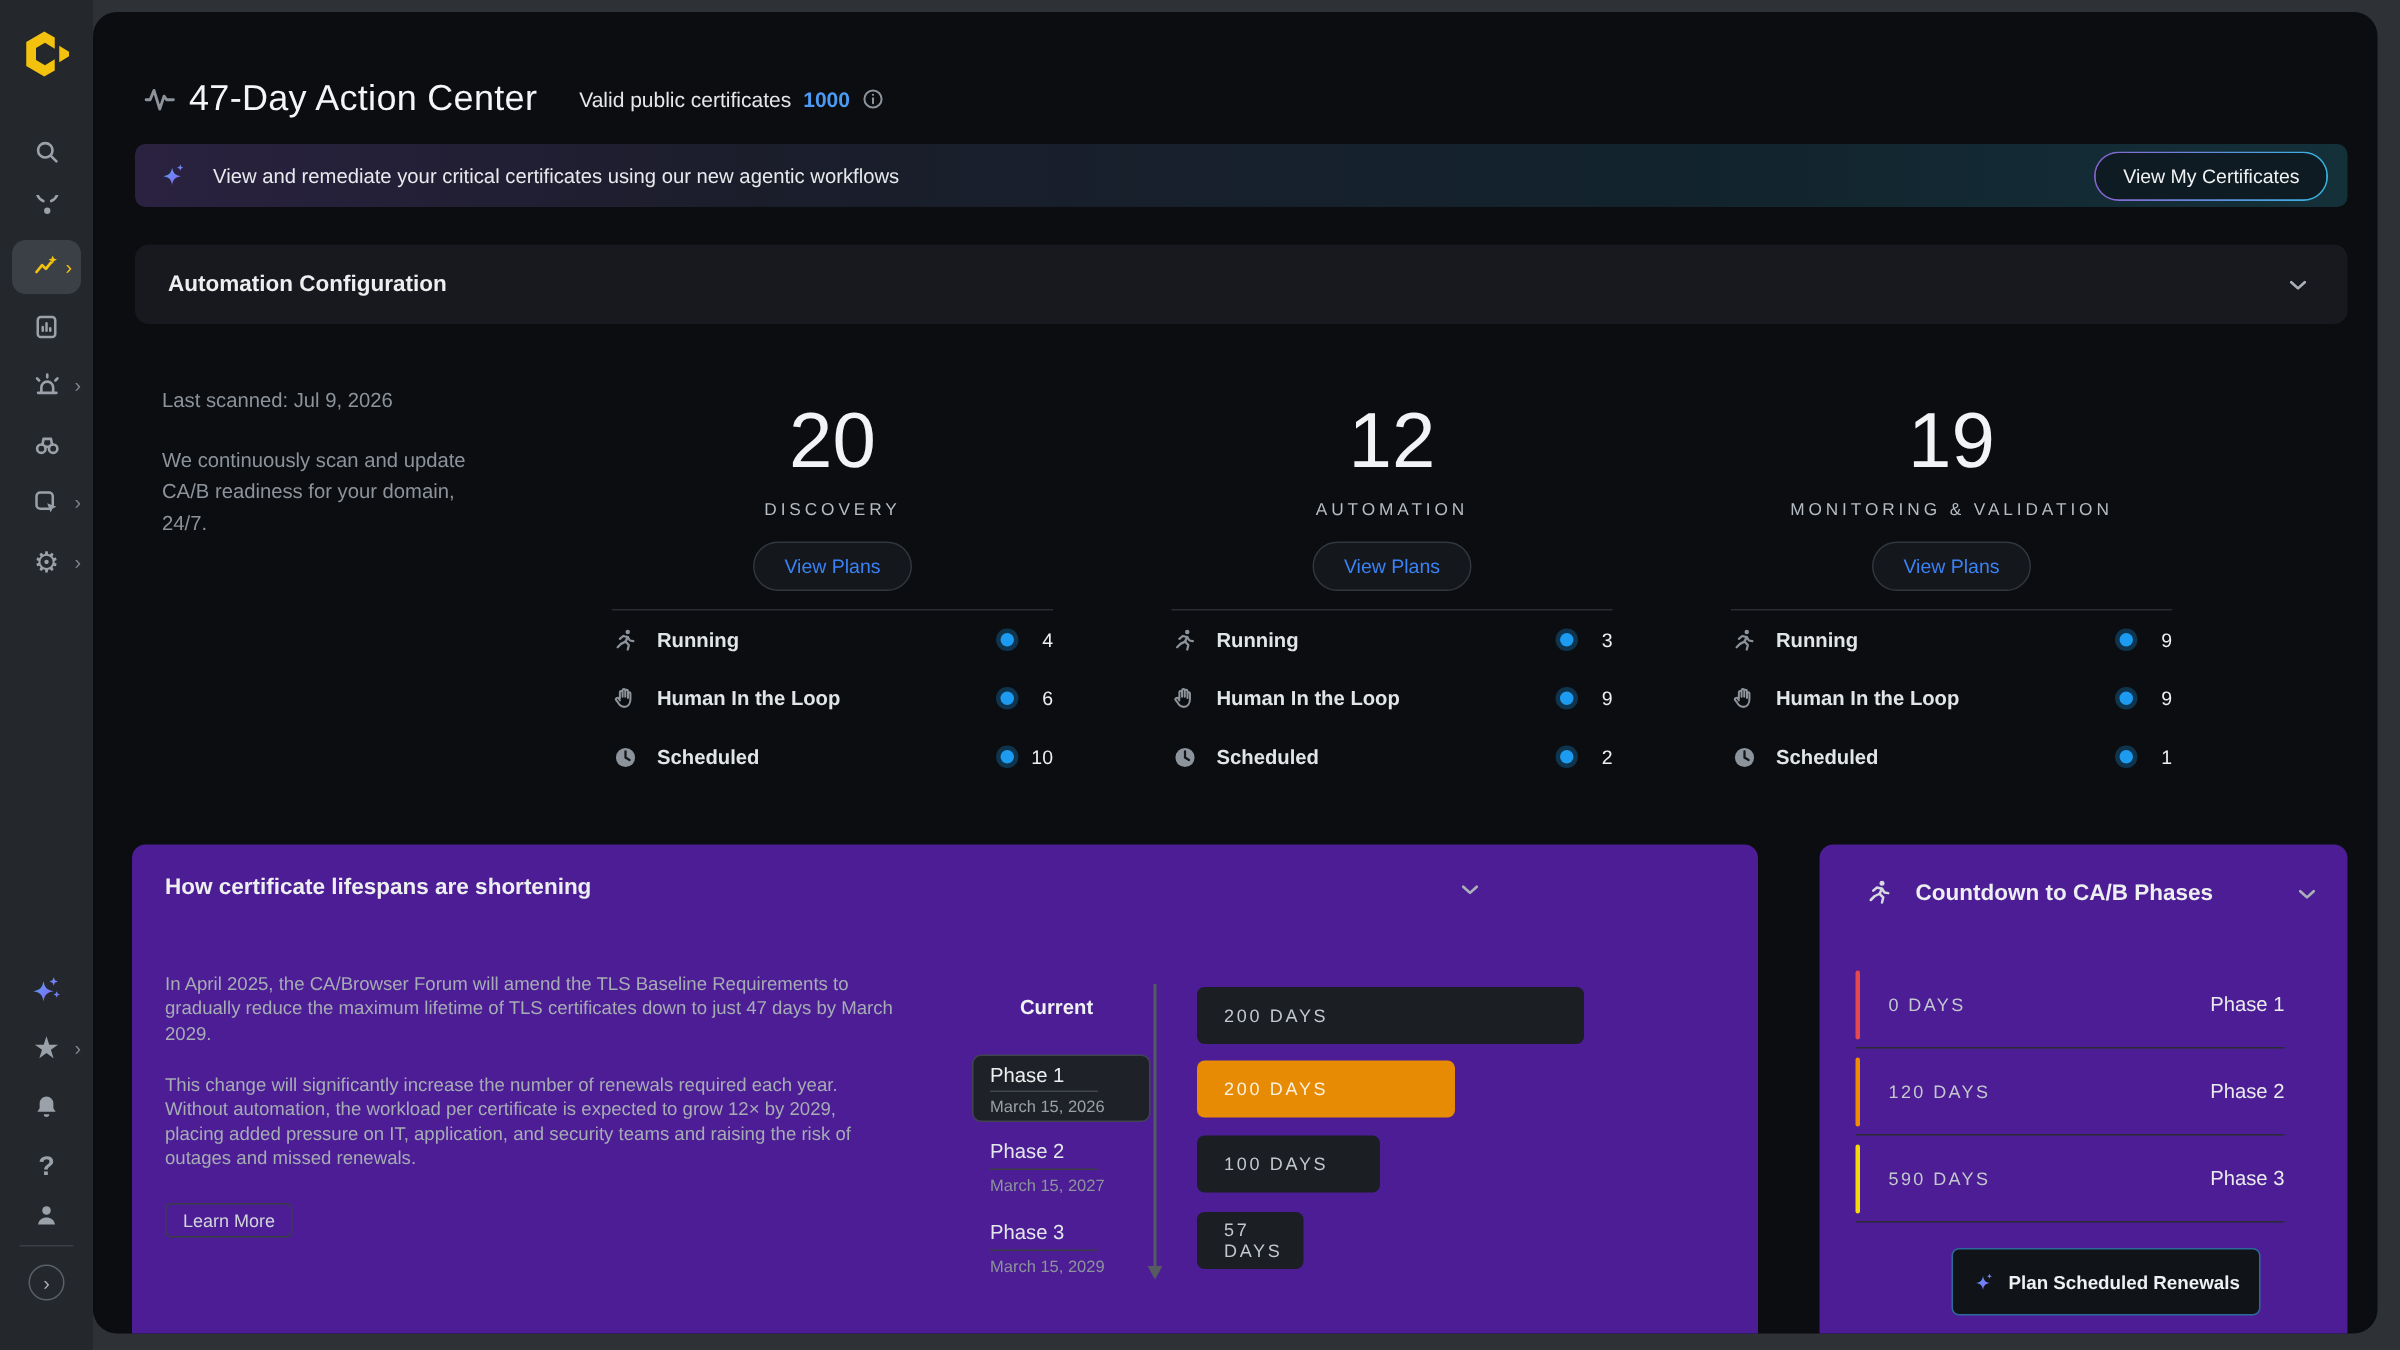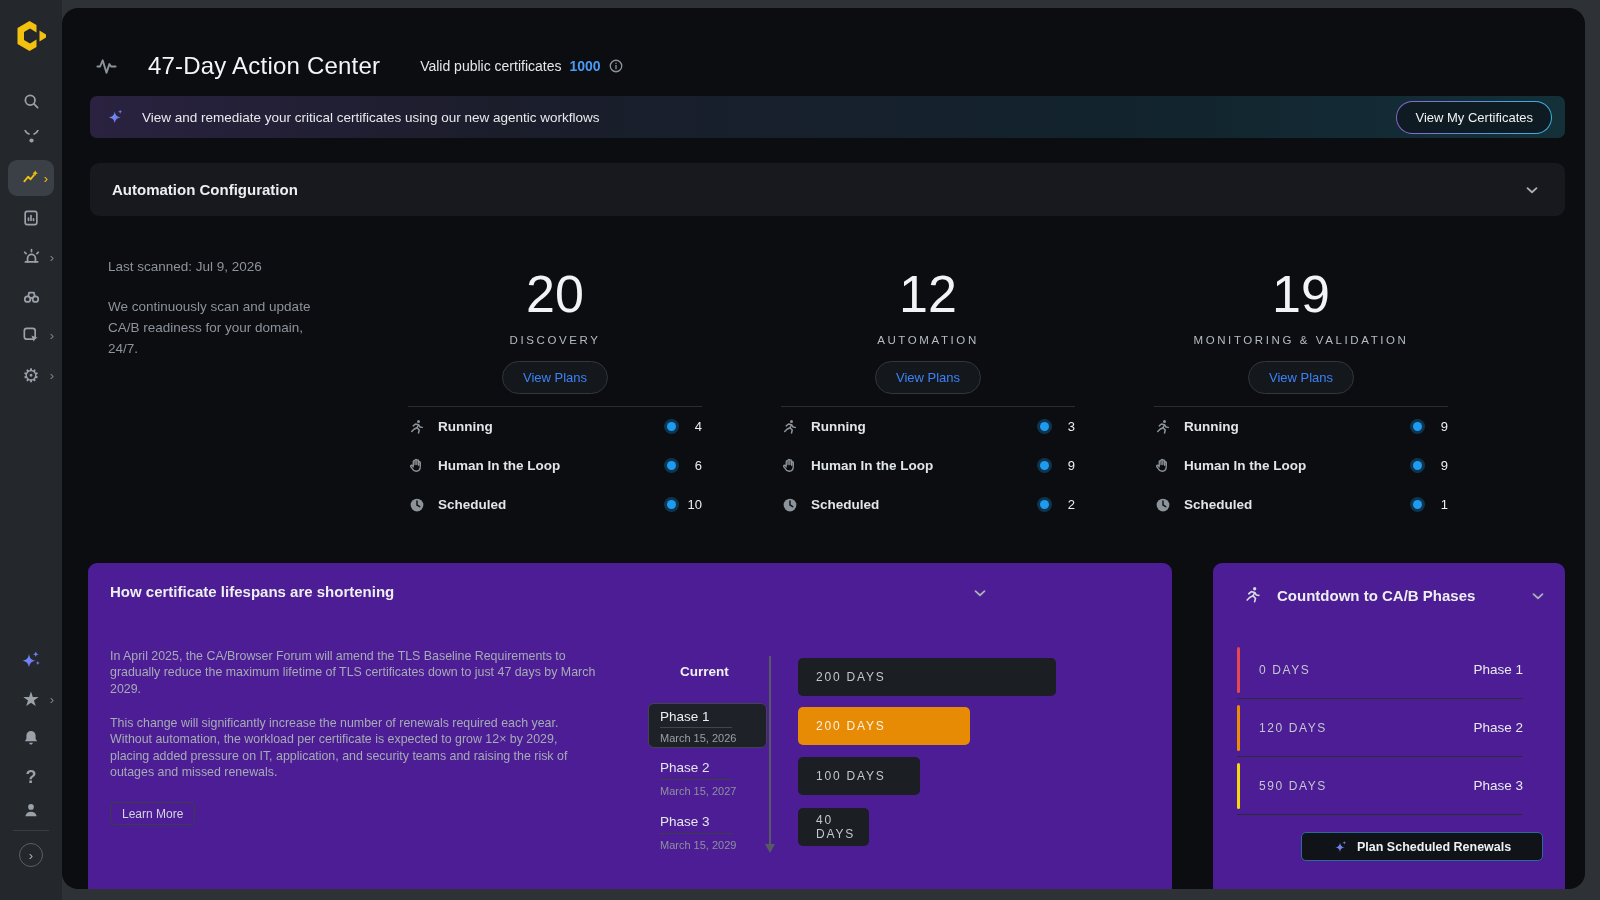"47-Day Action Center" .hdr .ttl { margin-left: 30px -> 8px }
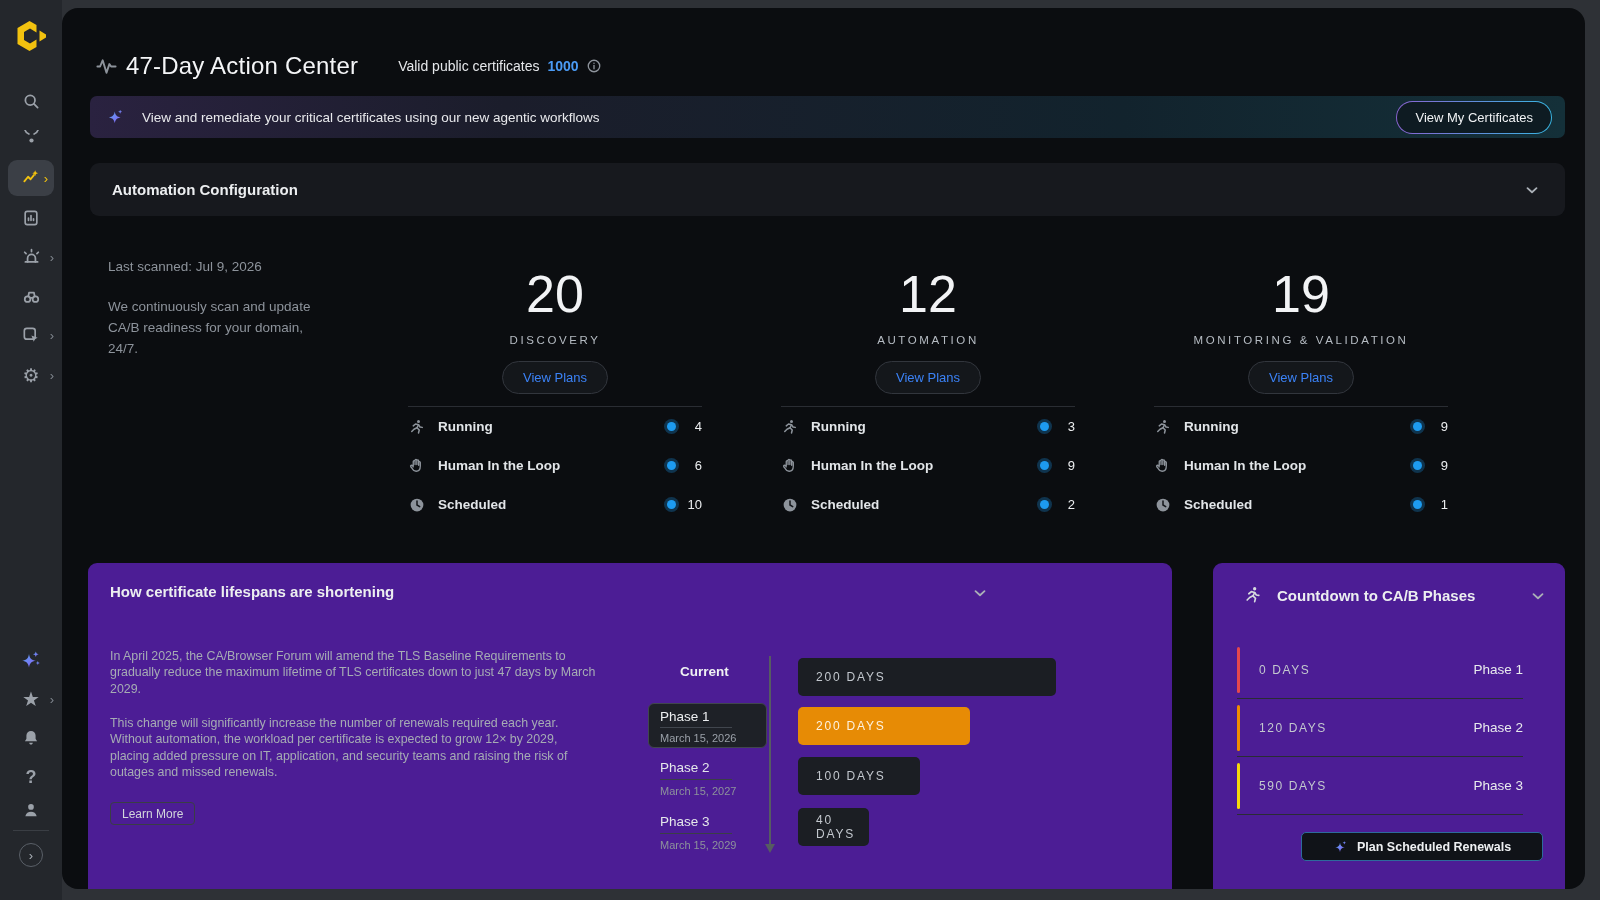"Valid public certificates" .hdr .sub { margin-left: 40px -> 28px }
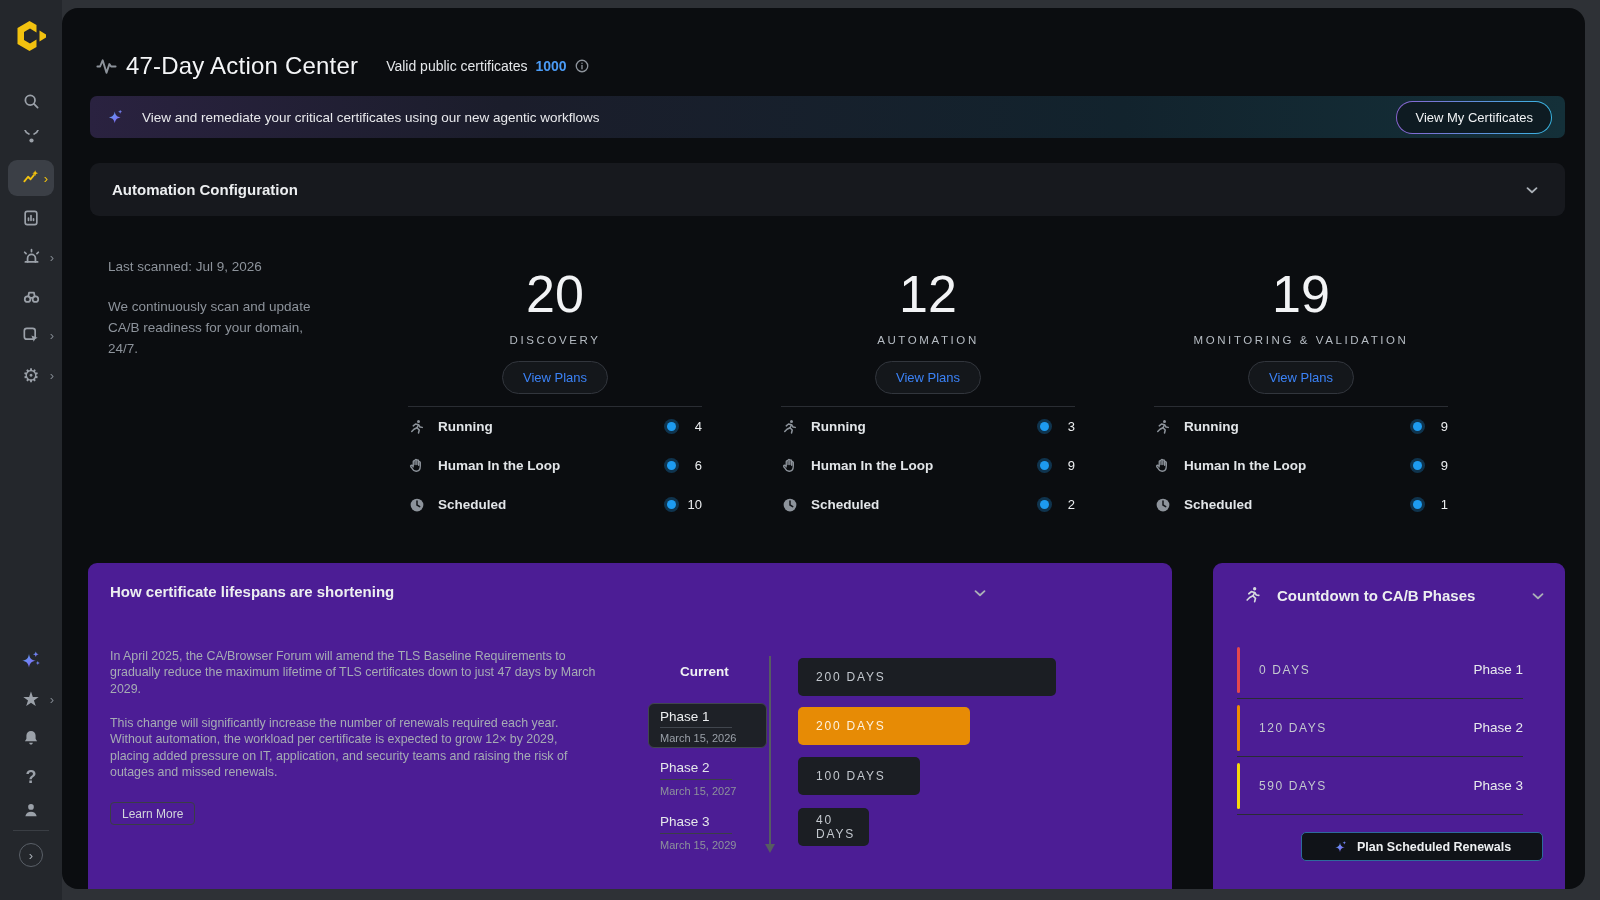"40 DAYS" span { text: 40 -> 57 }
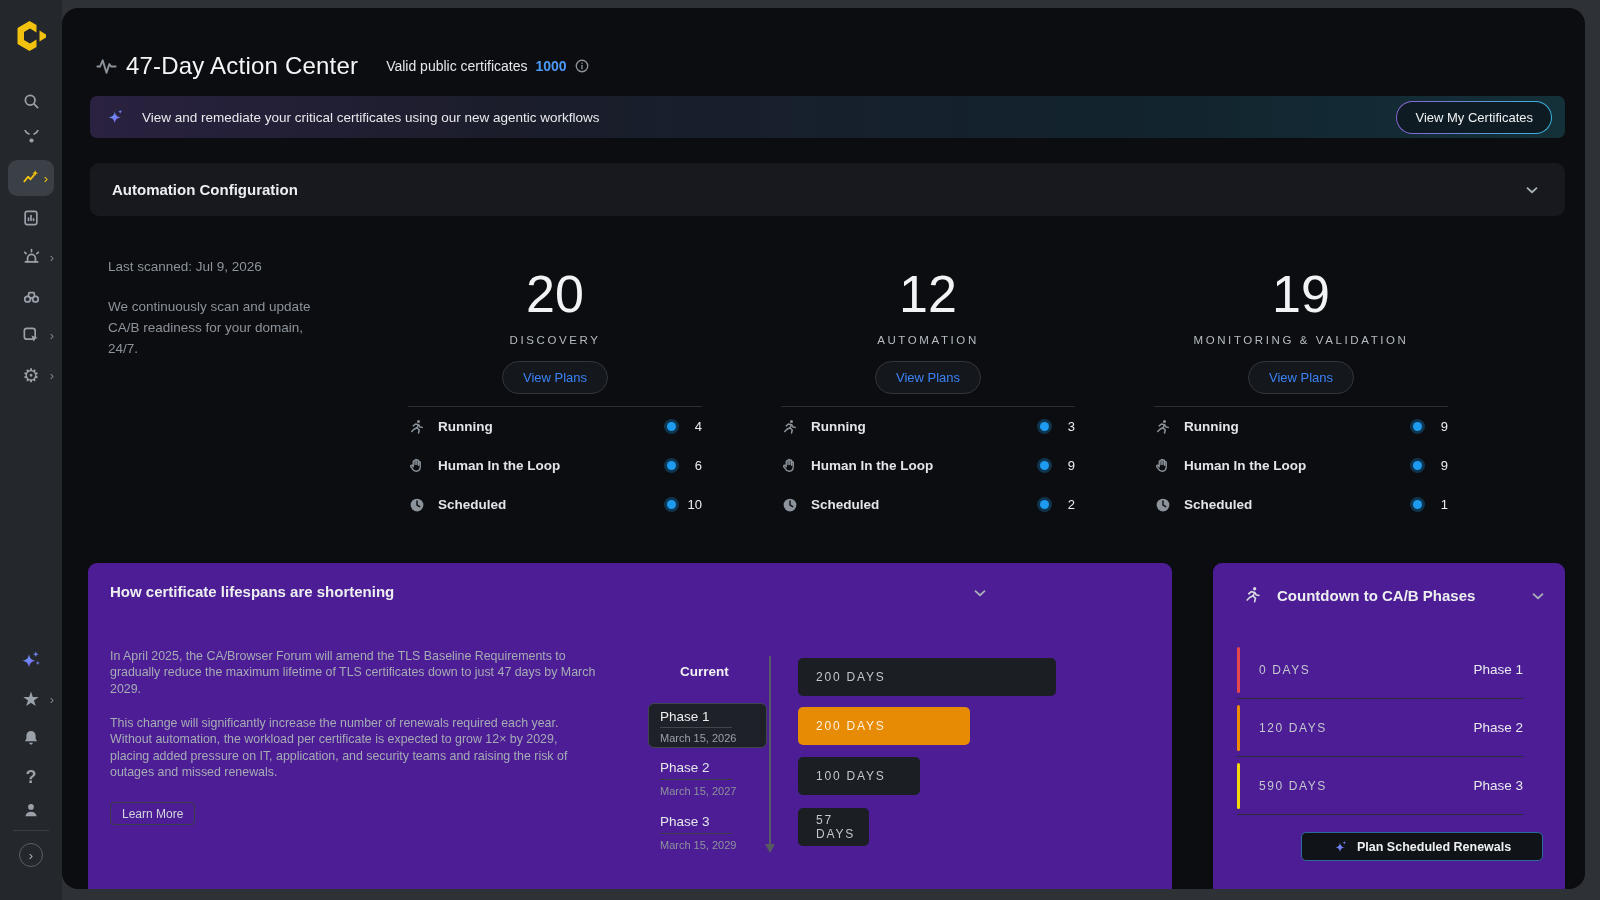"Plan Scheduled Renewals" .plan-btn { height: 29px -> 45px; padding: 0 31px -> 0 13px }
